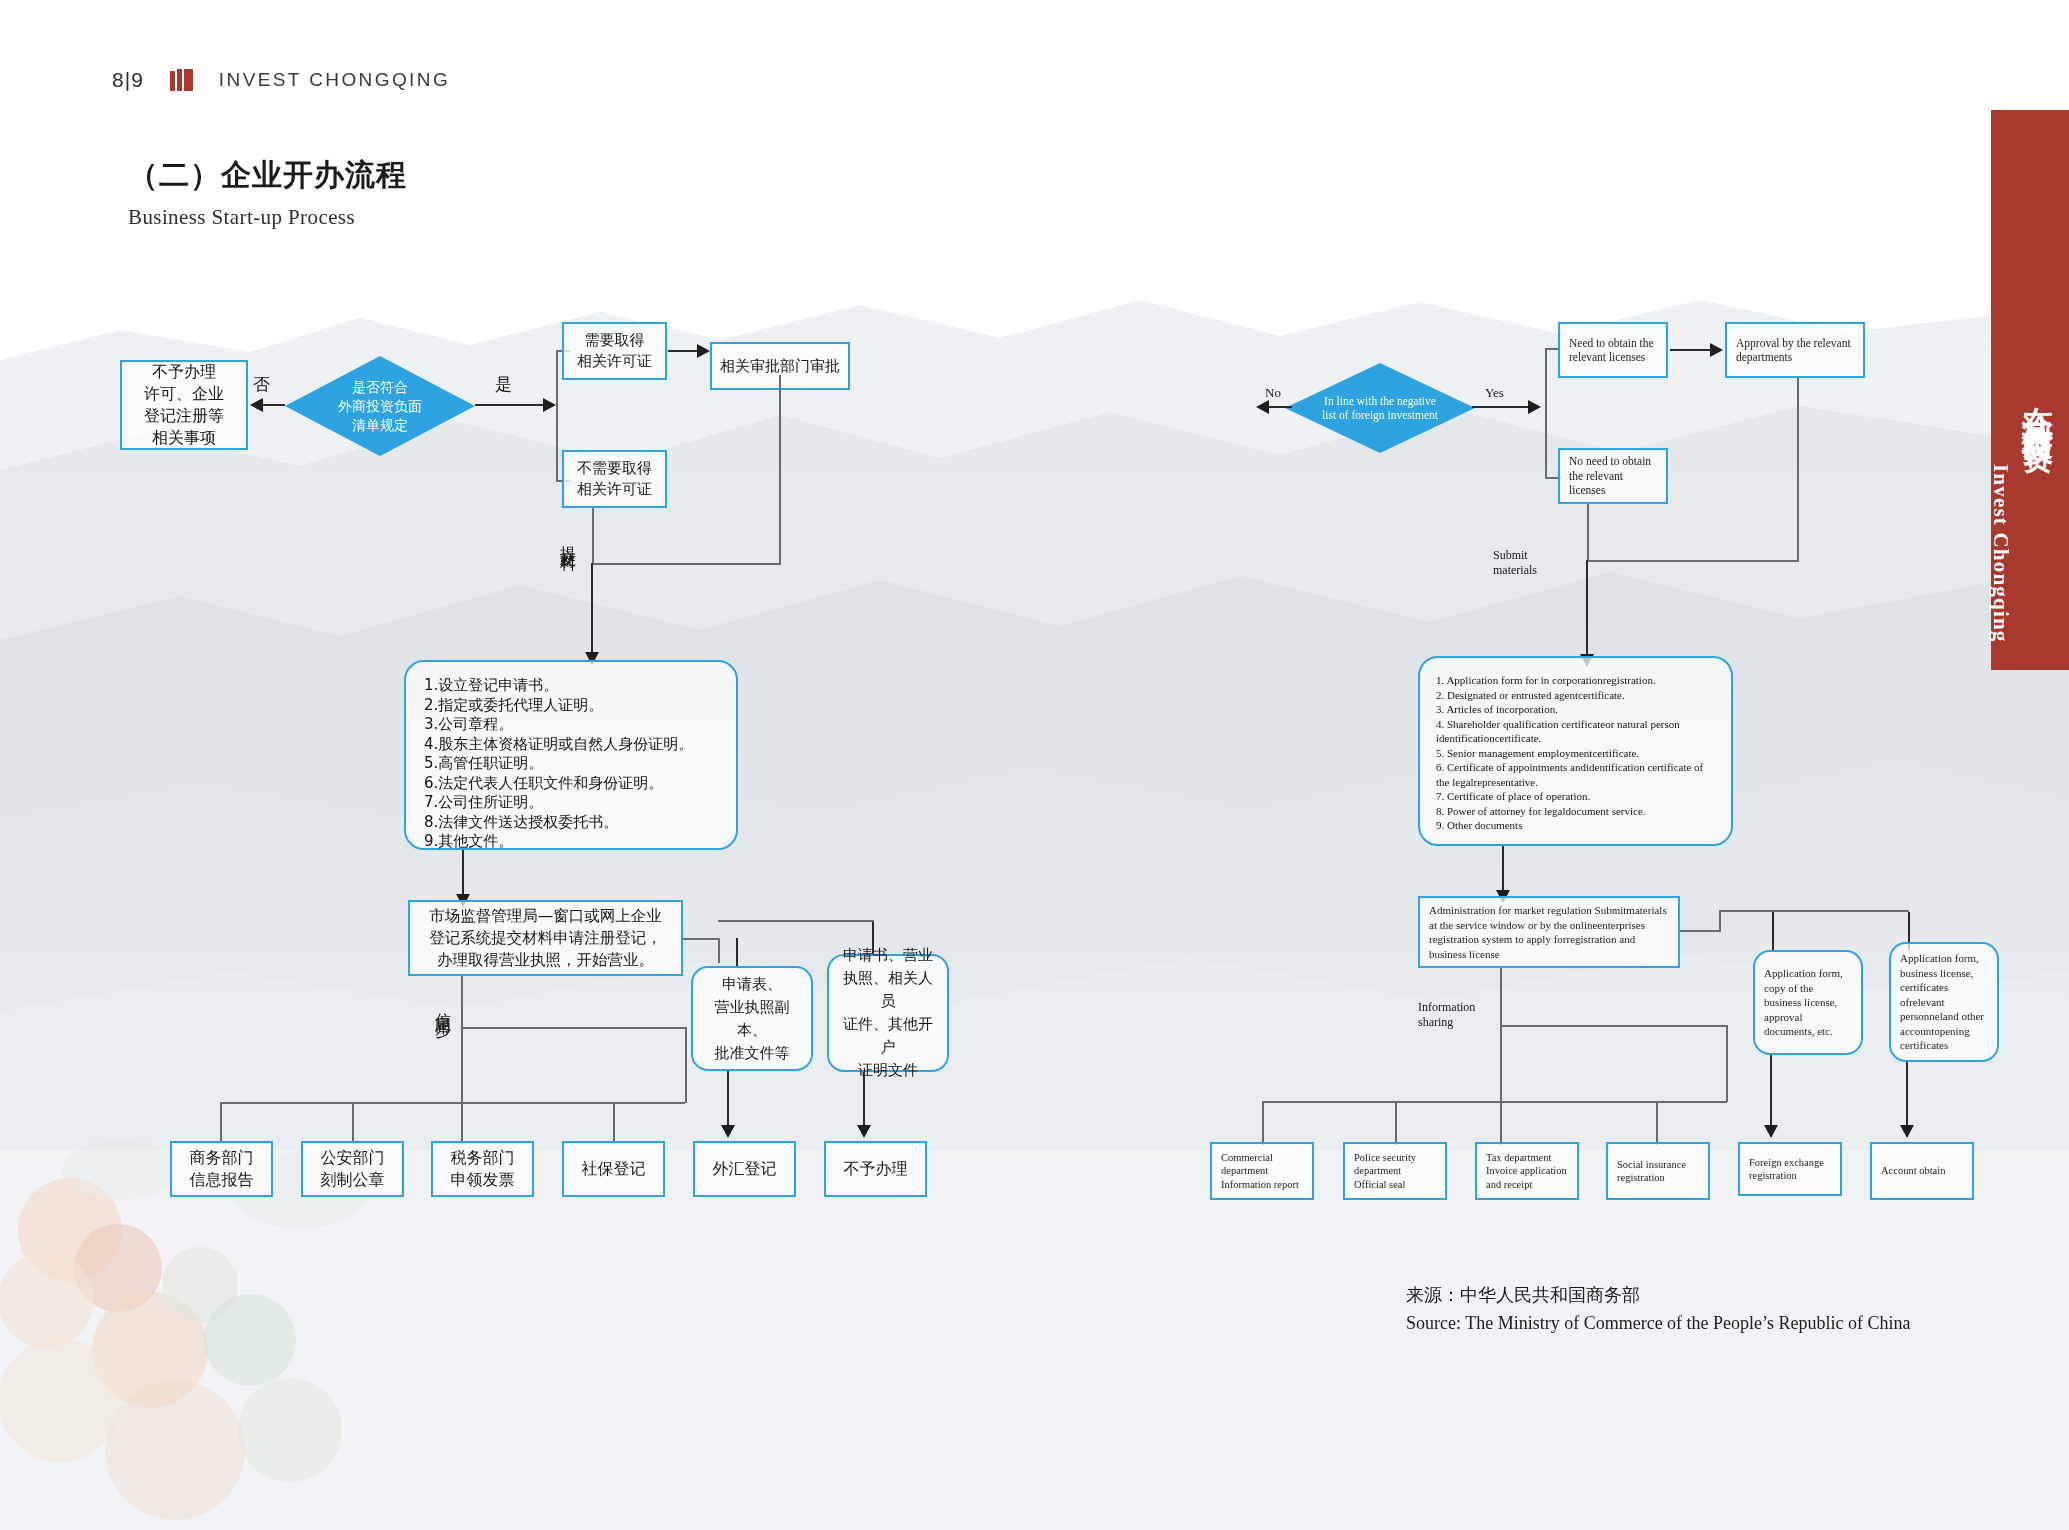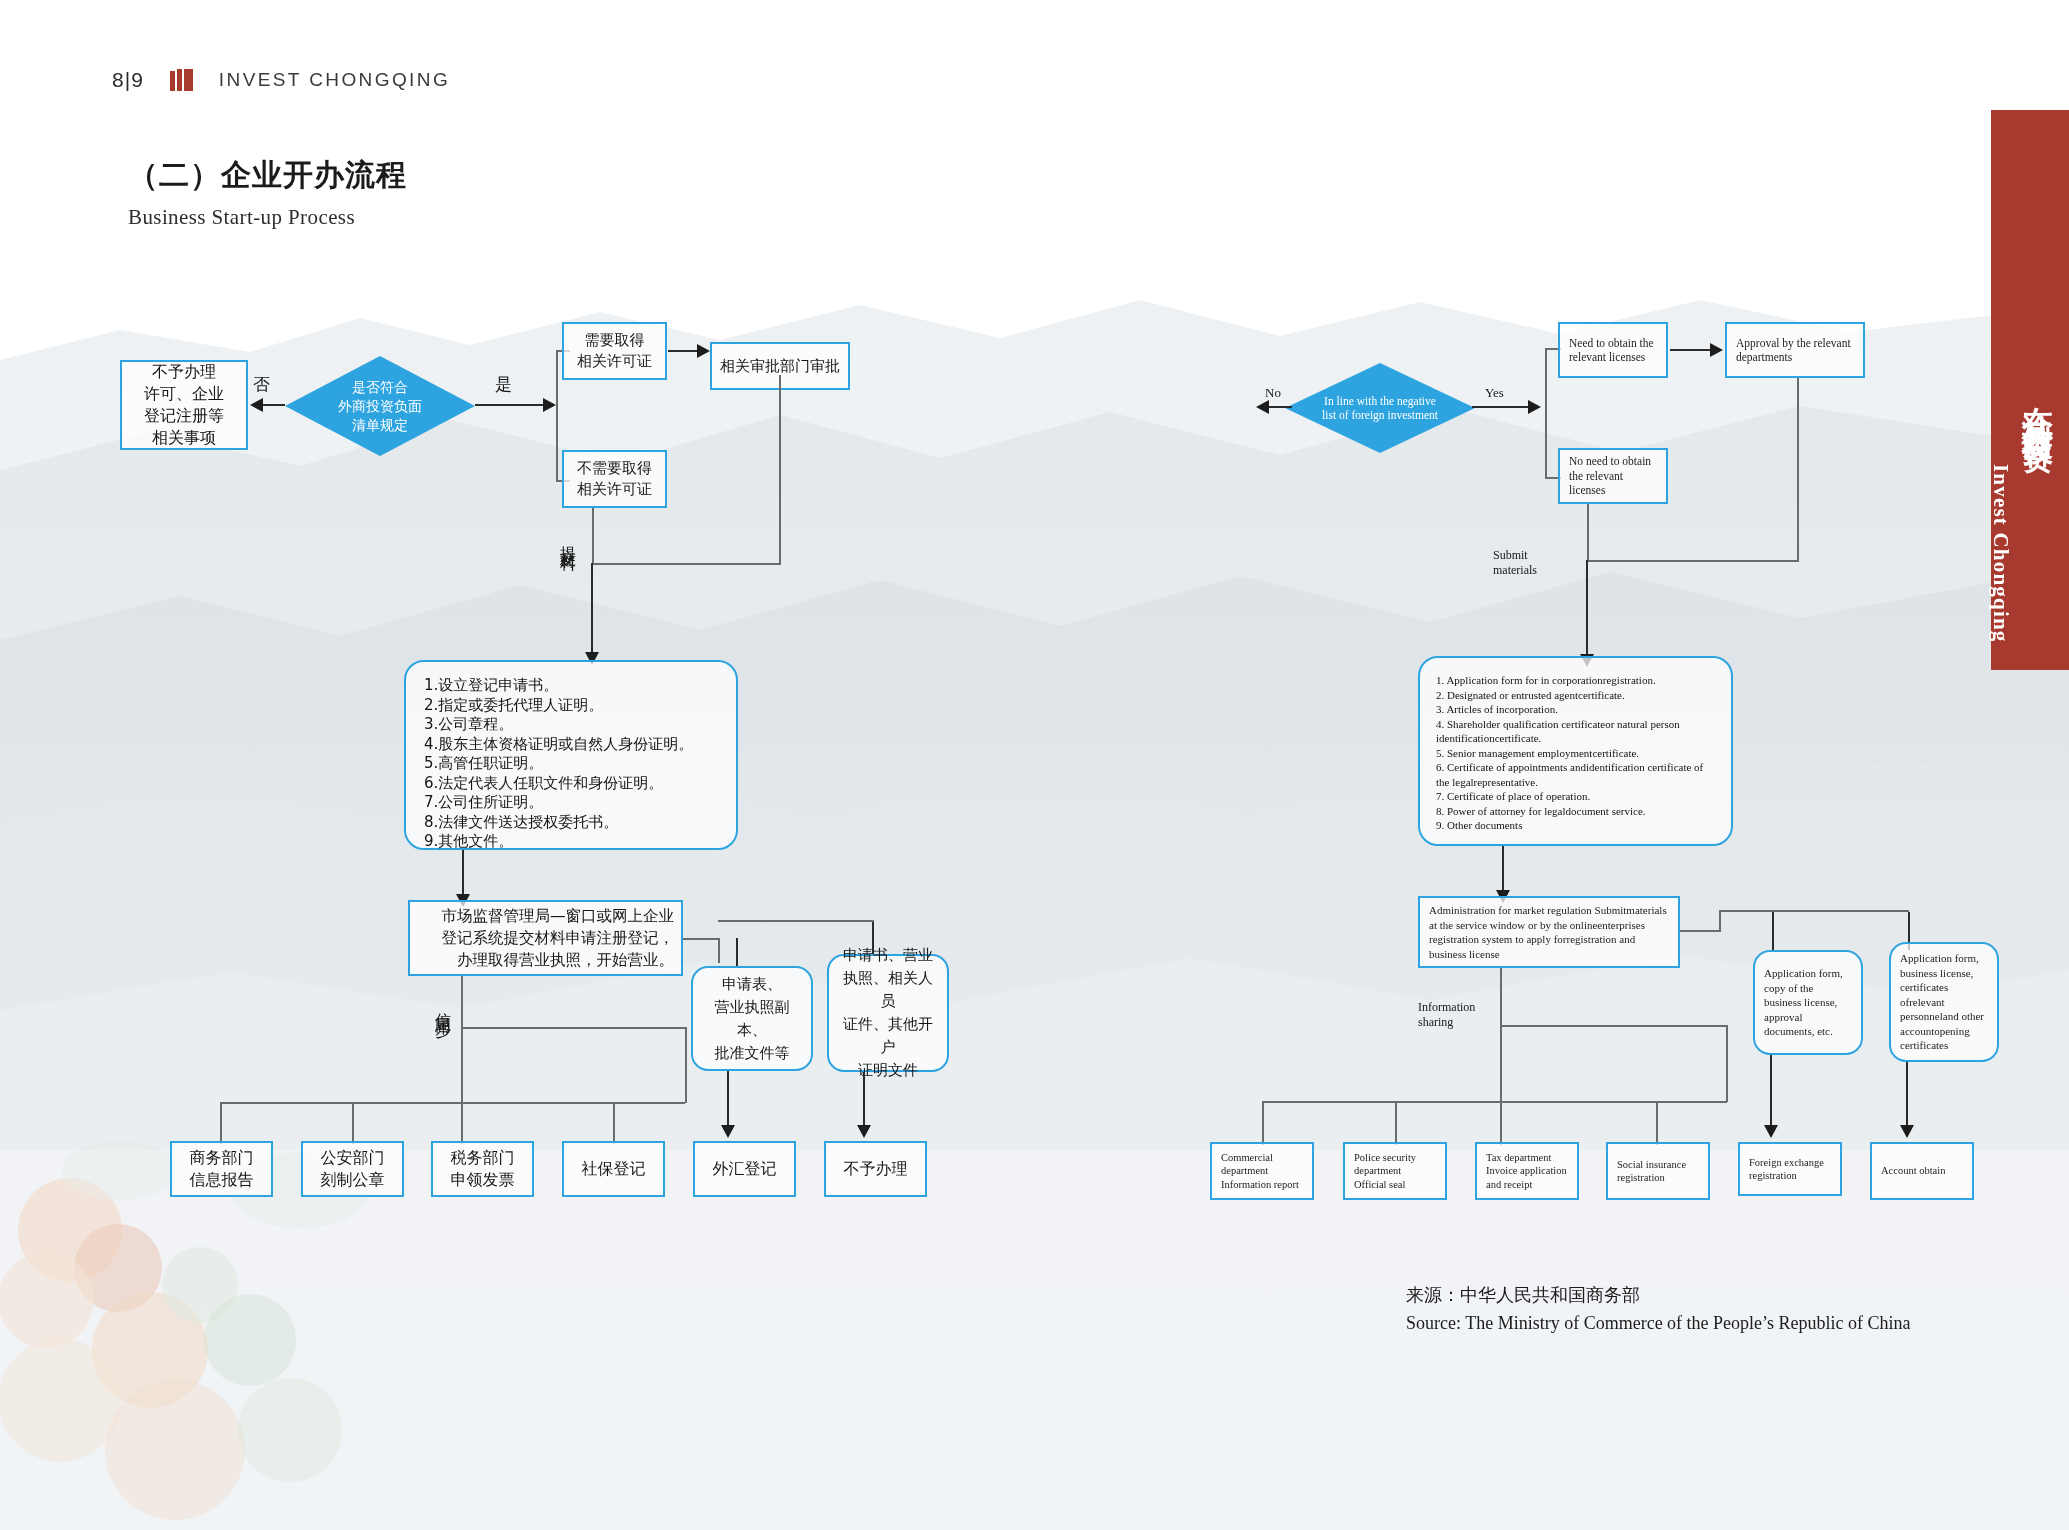"市场监督管理局—窗口或网上企业" div.inner { text-align: right -> none }
